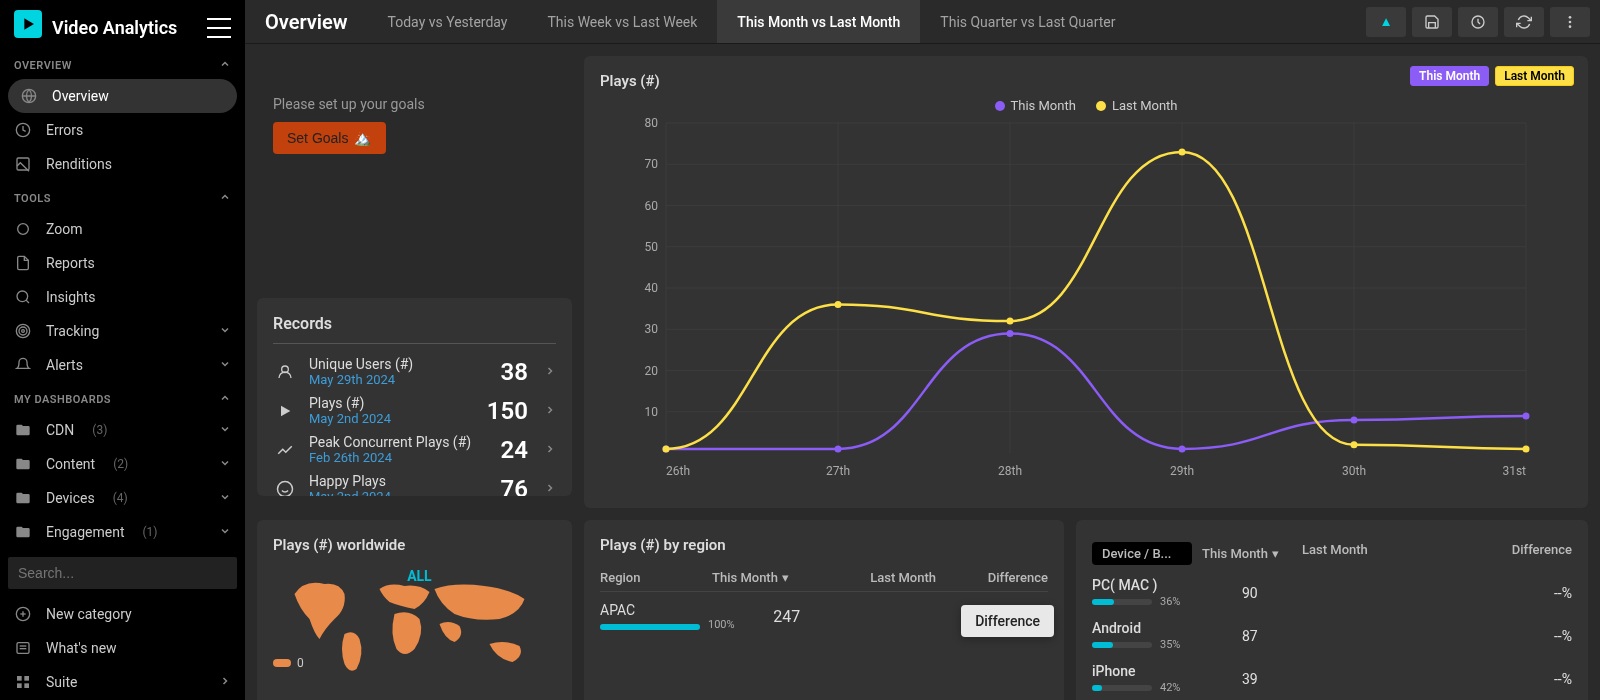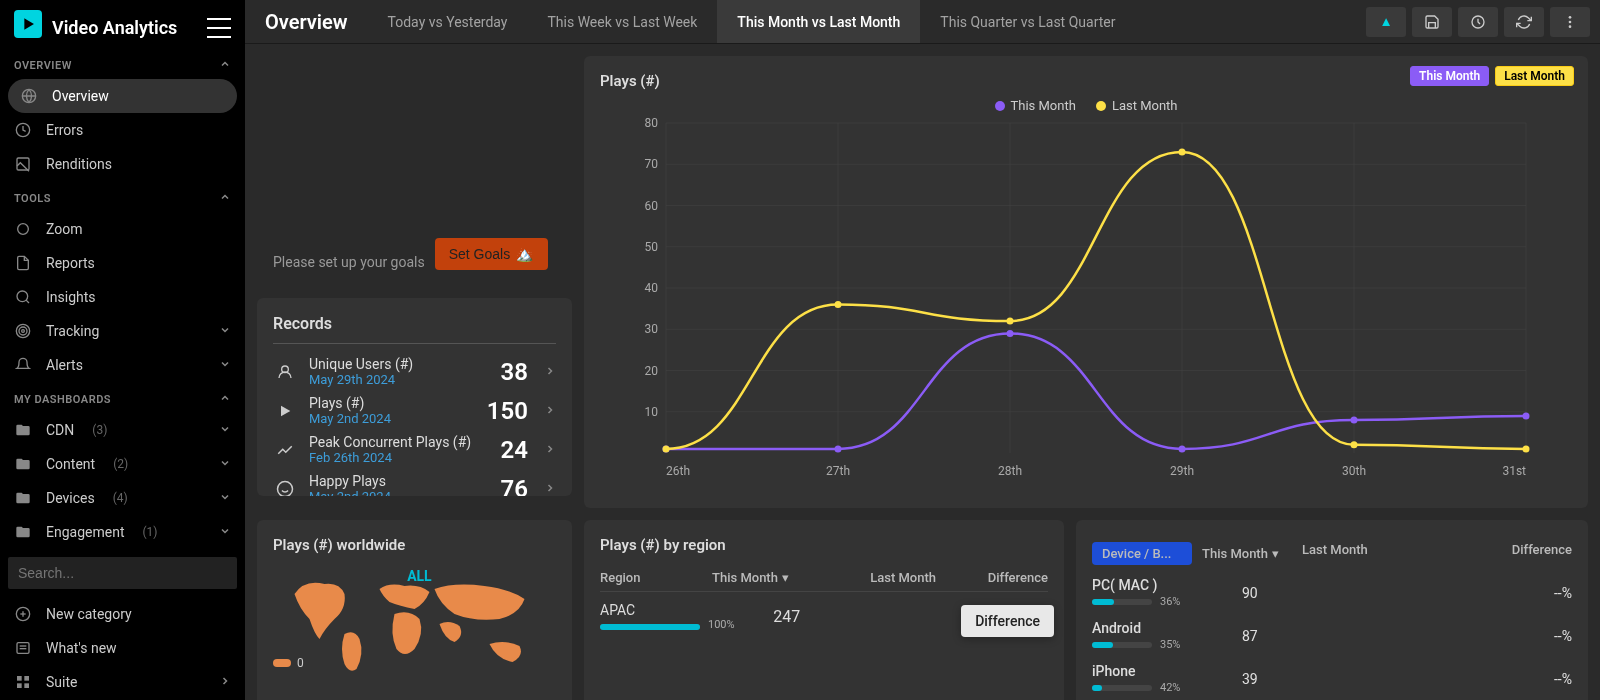"Please set up your goals" .goals-panel { align-items: flex-end -> flex-start; flex-direction: row -> column }
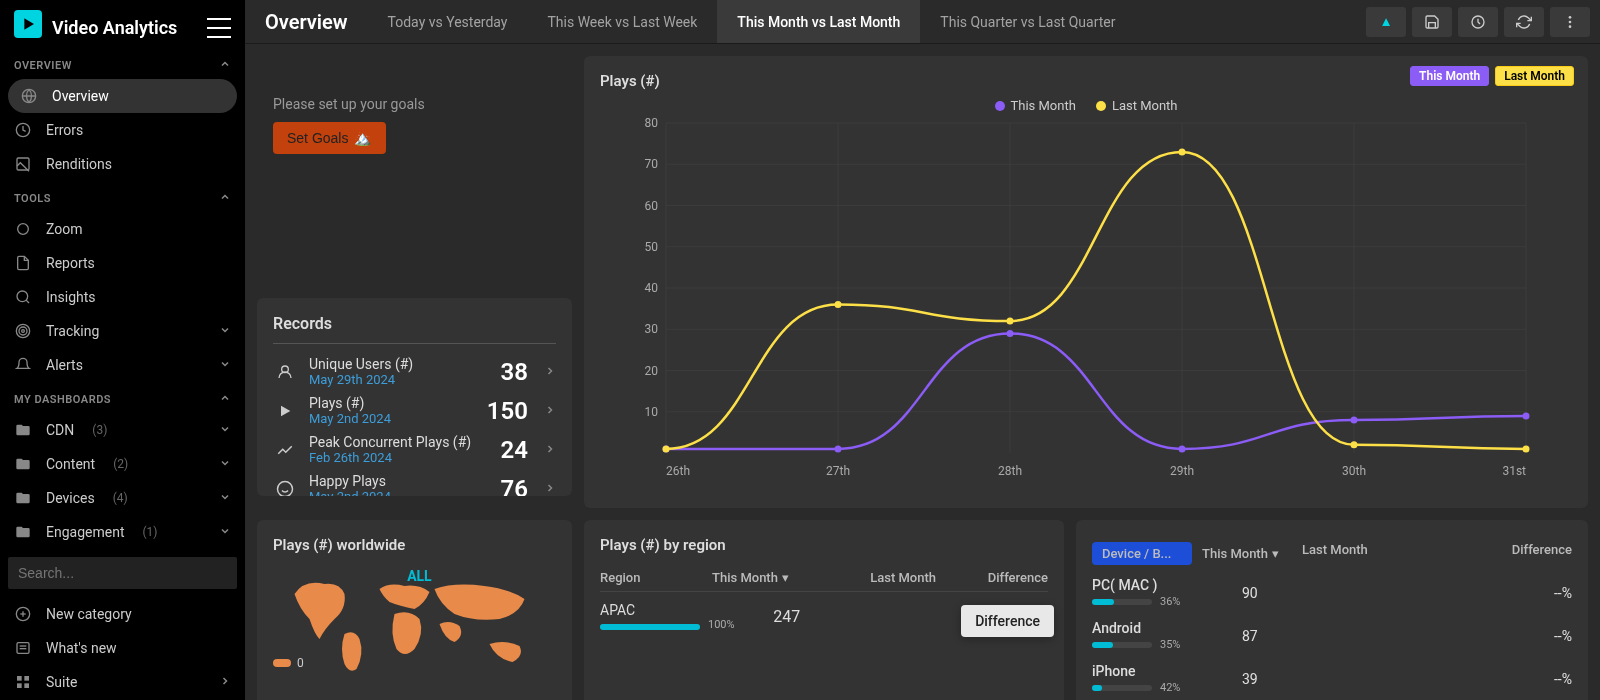"Device / B..." .tab-btn-active { background: #1d4ed8 -> #000000 }
